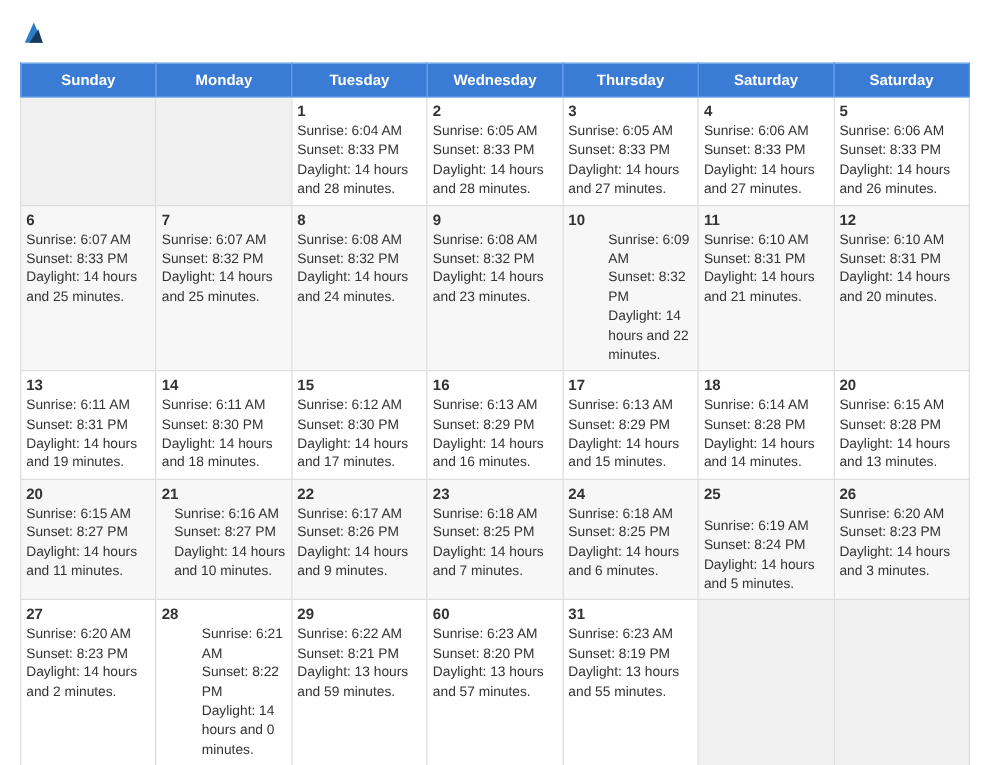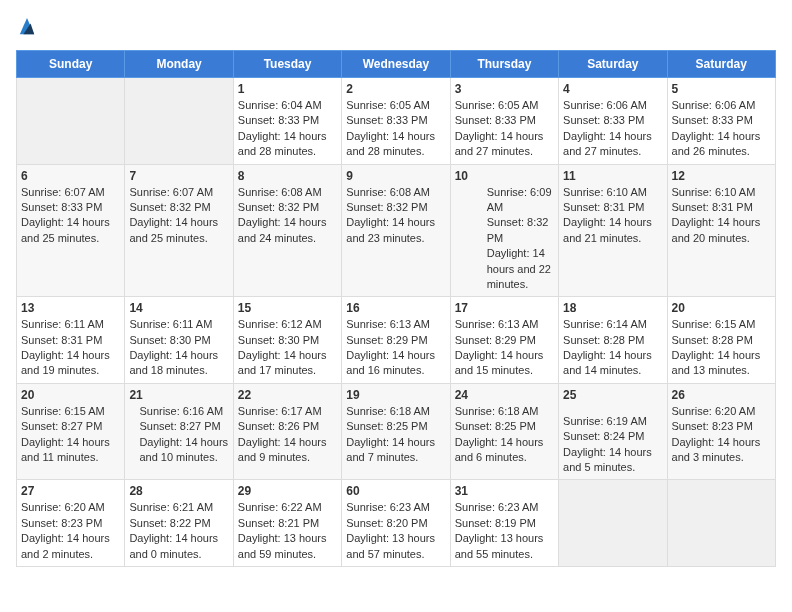"19" span.day-num { text: 19 -> 23 }
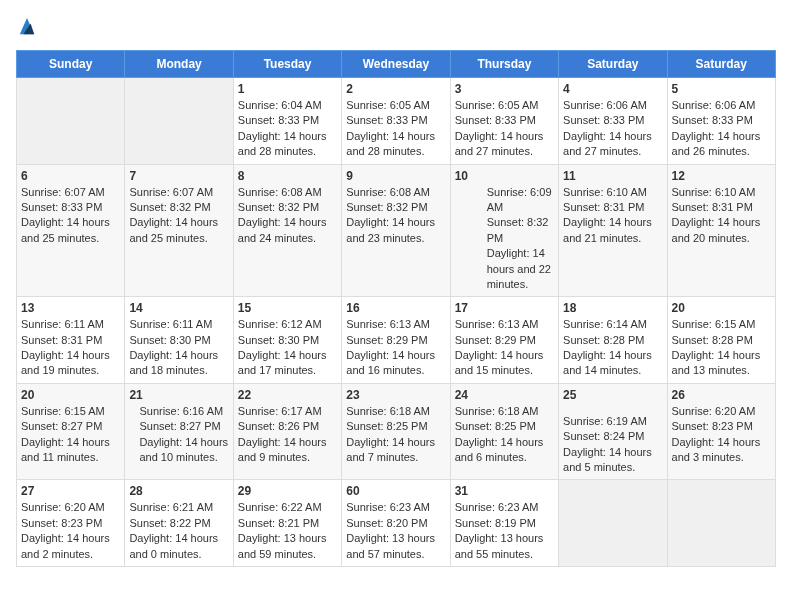"Sunrise: 6:21 AM" div.day-info { margin-left: none -> 32px }
